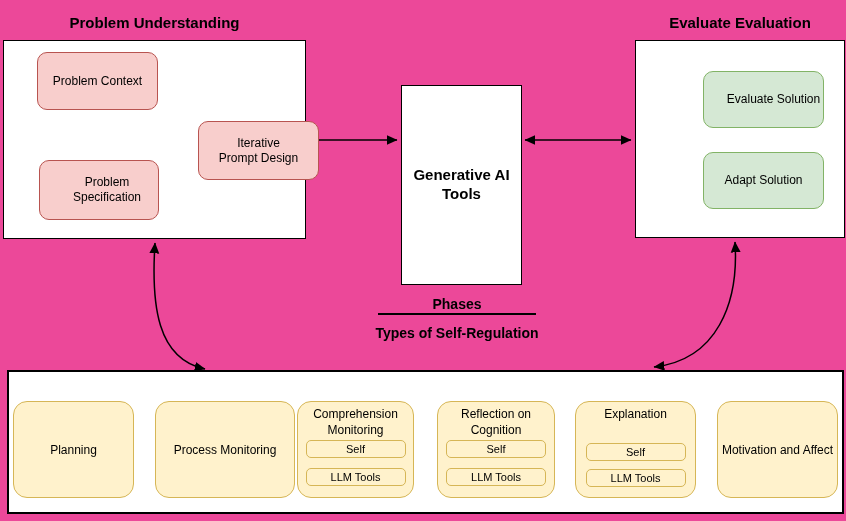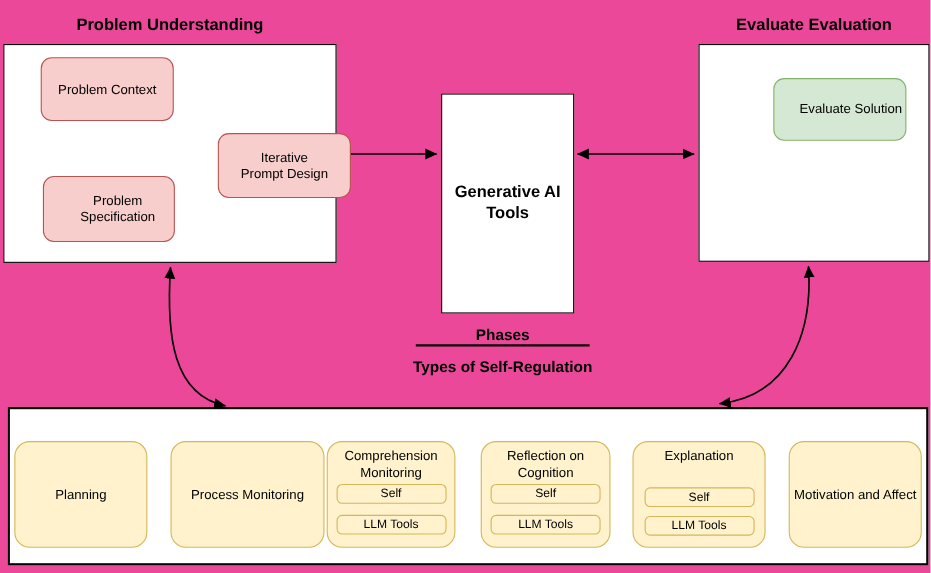"Adapt Solution" div.node { html: none -> <div>Adapt Solution</div> }
